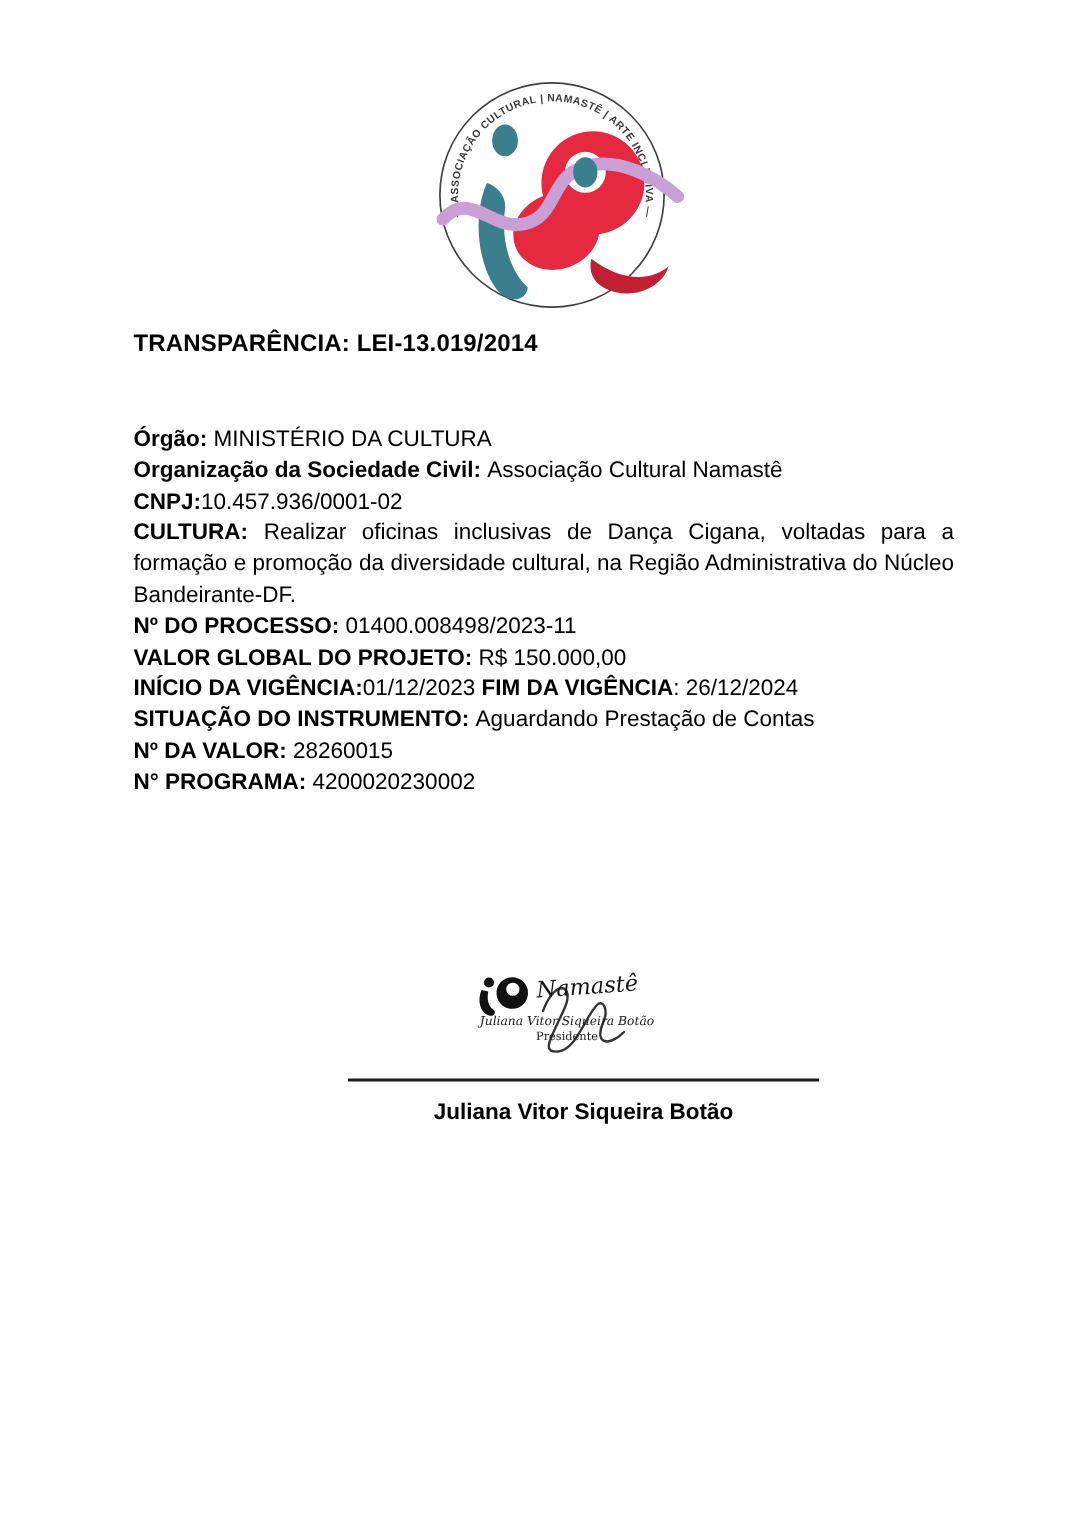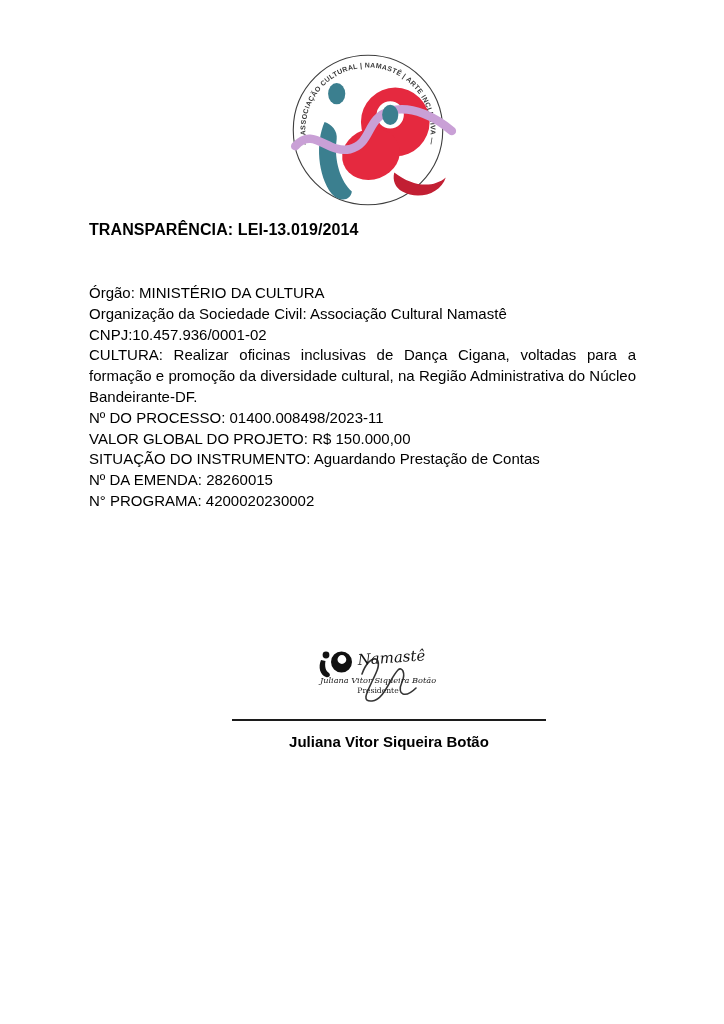"Órgão:" .field .lbl { font-weight: normal -> bold }
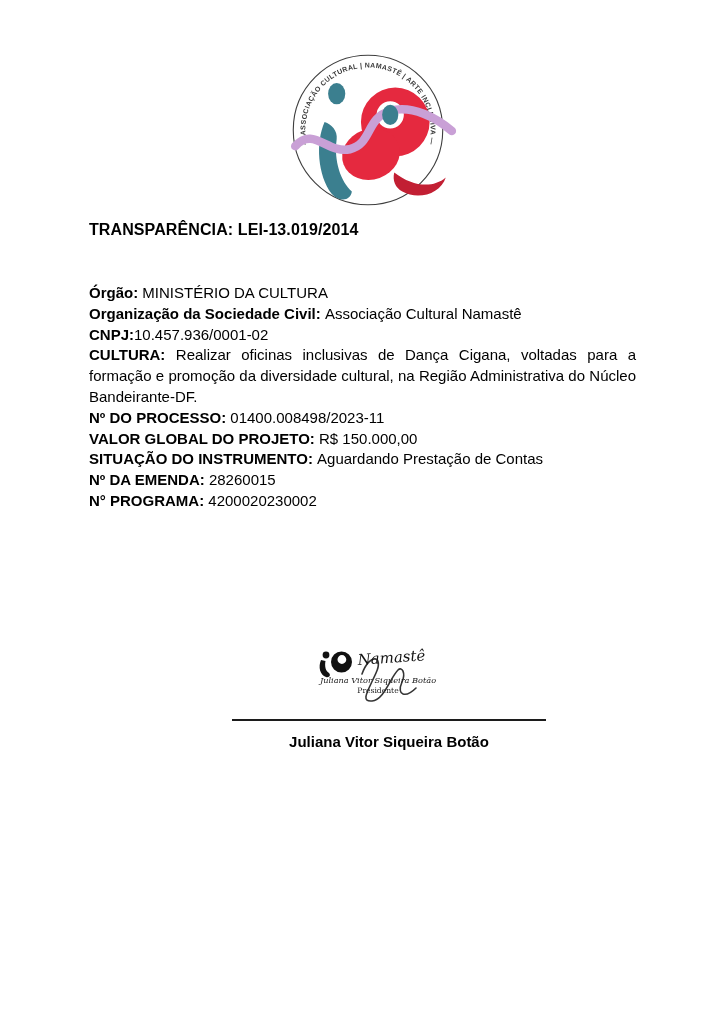"INÍCIO DA VIGÊNCIA:01/12/2023 FIM DA" div.field { html: none -> <div><span>INÍCIO DA VIGÊNCIA:</span><span>01/12/2023 </span><span>FIM DA VIGÊNCIA</span><span>: 26/12/2024</span></div> }
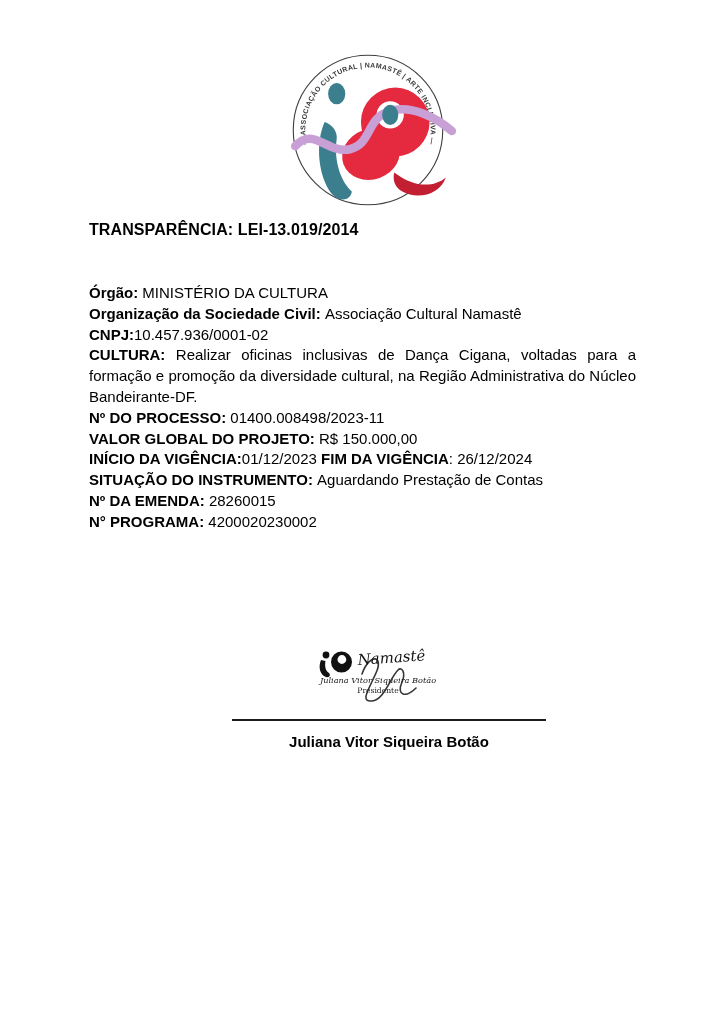"Nº DA EMENDA:" span.lbl { text: EMENDA -> VALOR }
